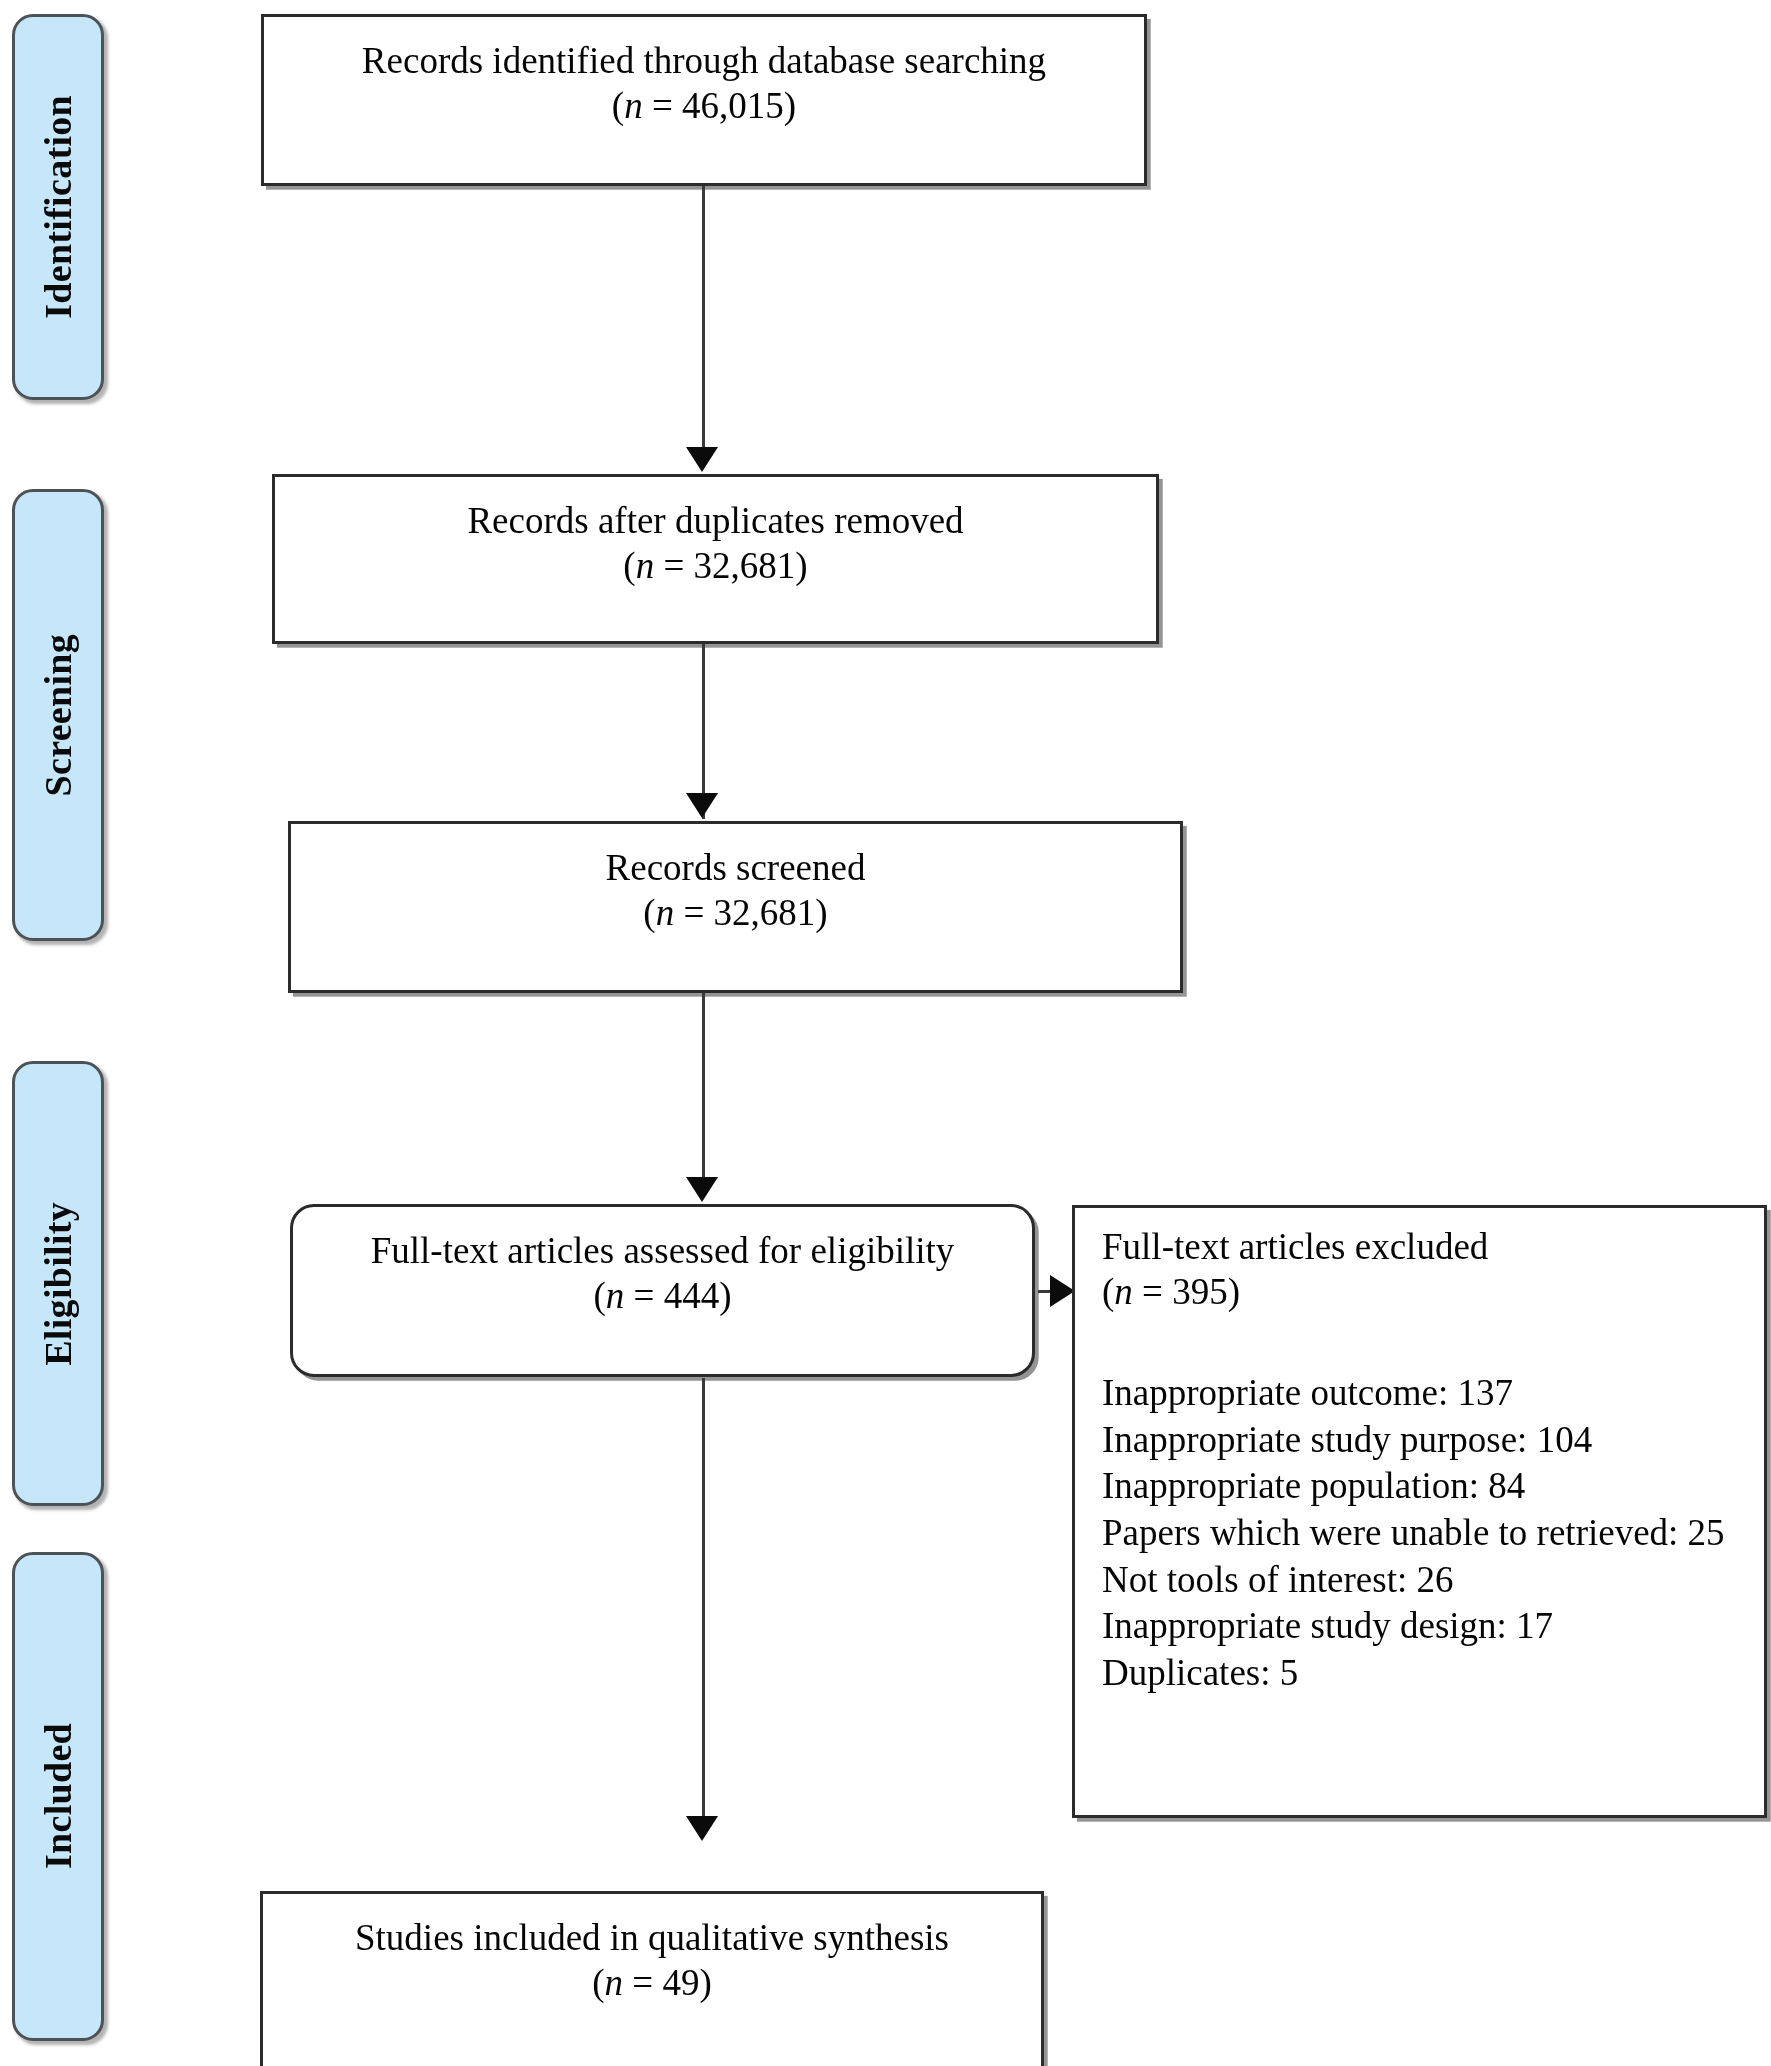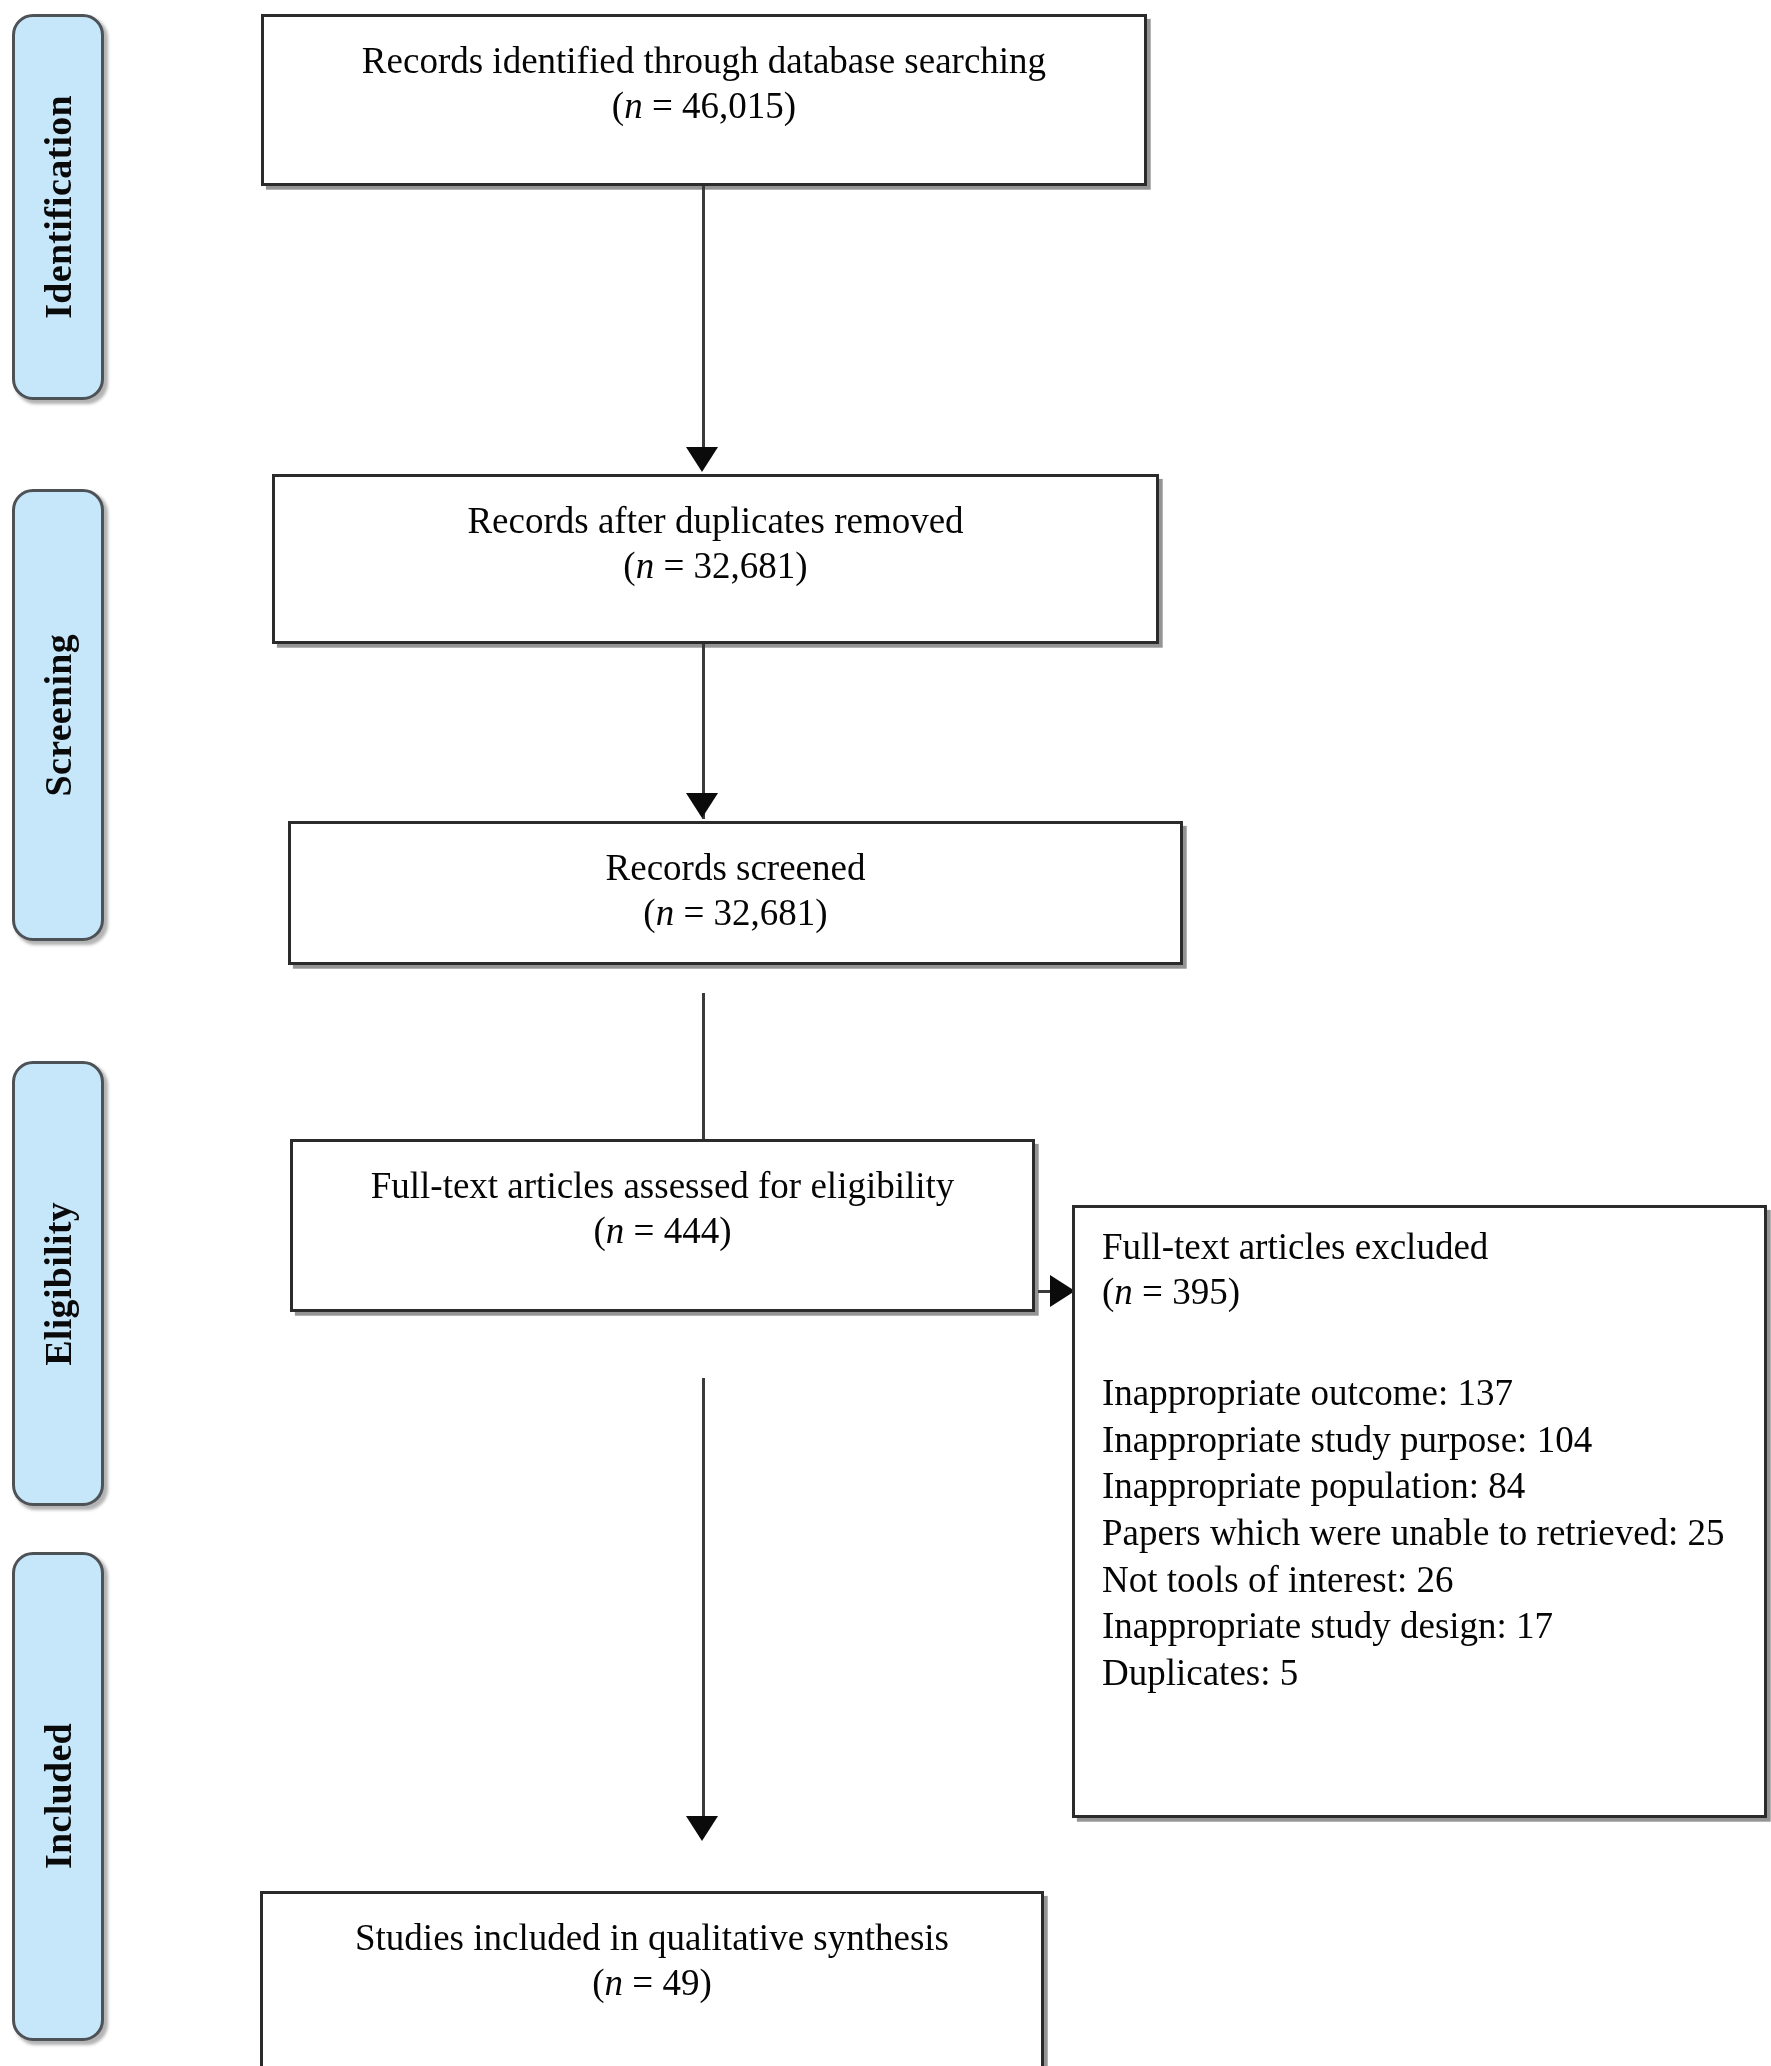"Records screened" div.flow-box { height: 144px -> 172px }
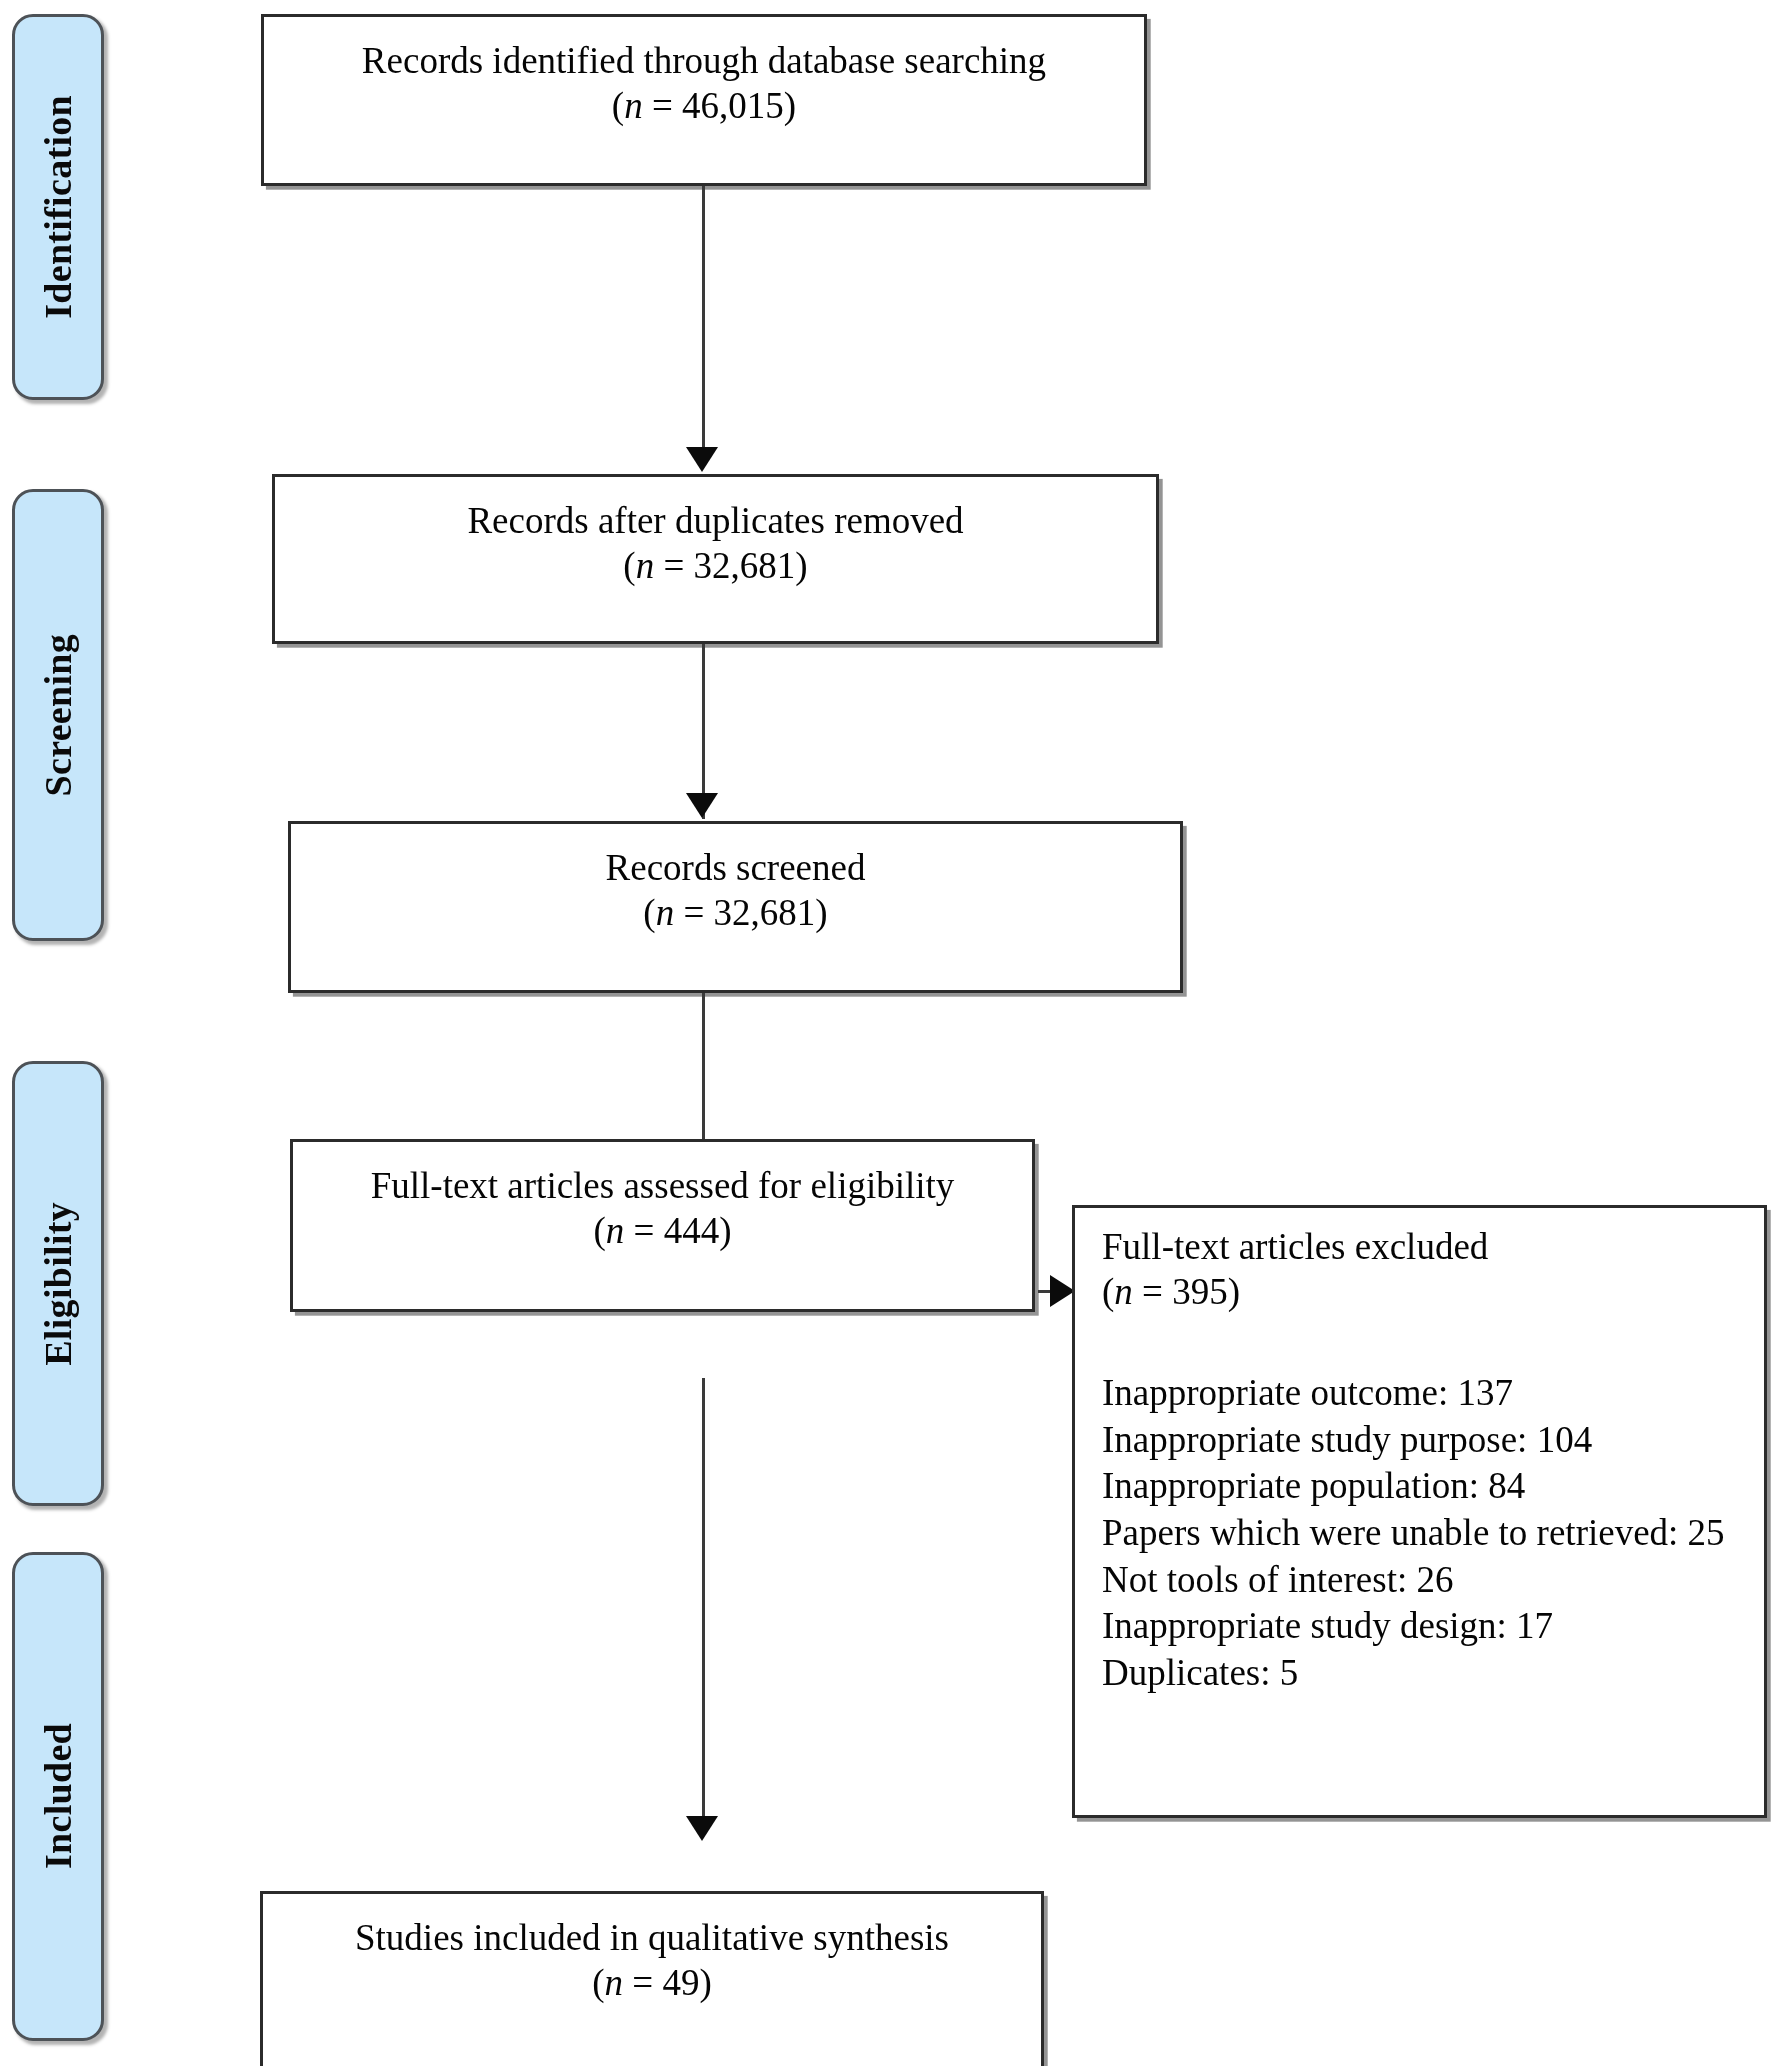"Full-text articles assessed for" div.flow-box { border-radius: none -> 24px; top: 1139px -> 1204px }
